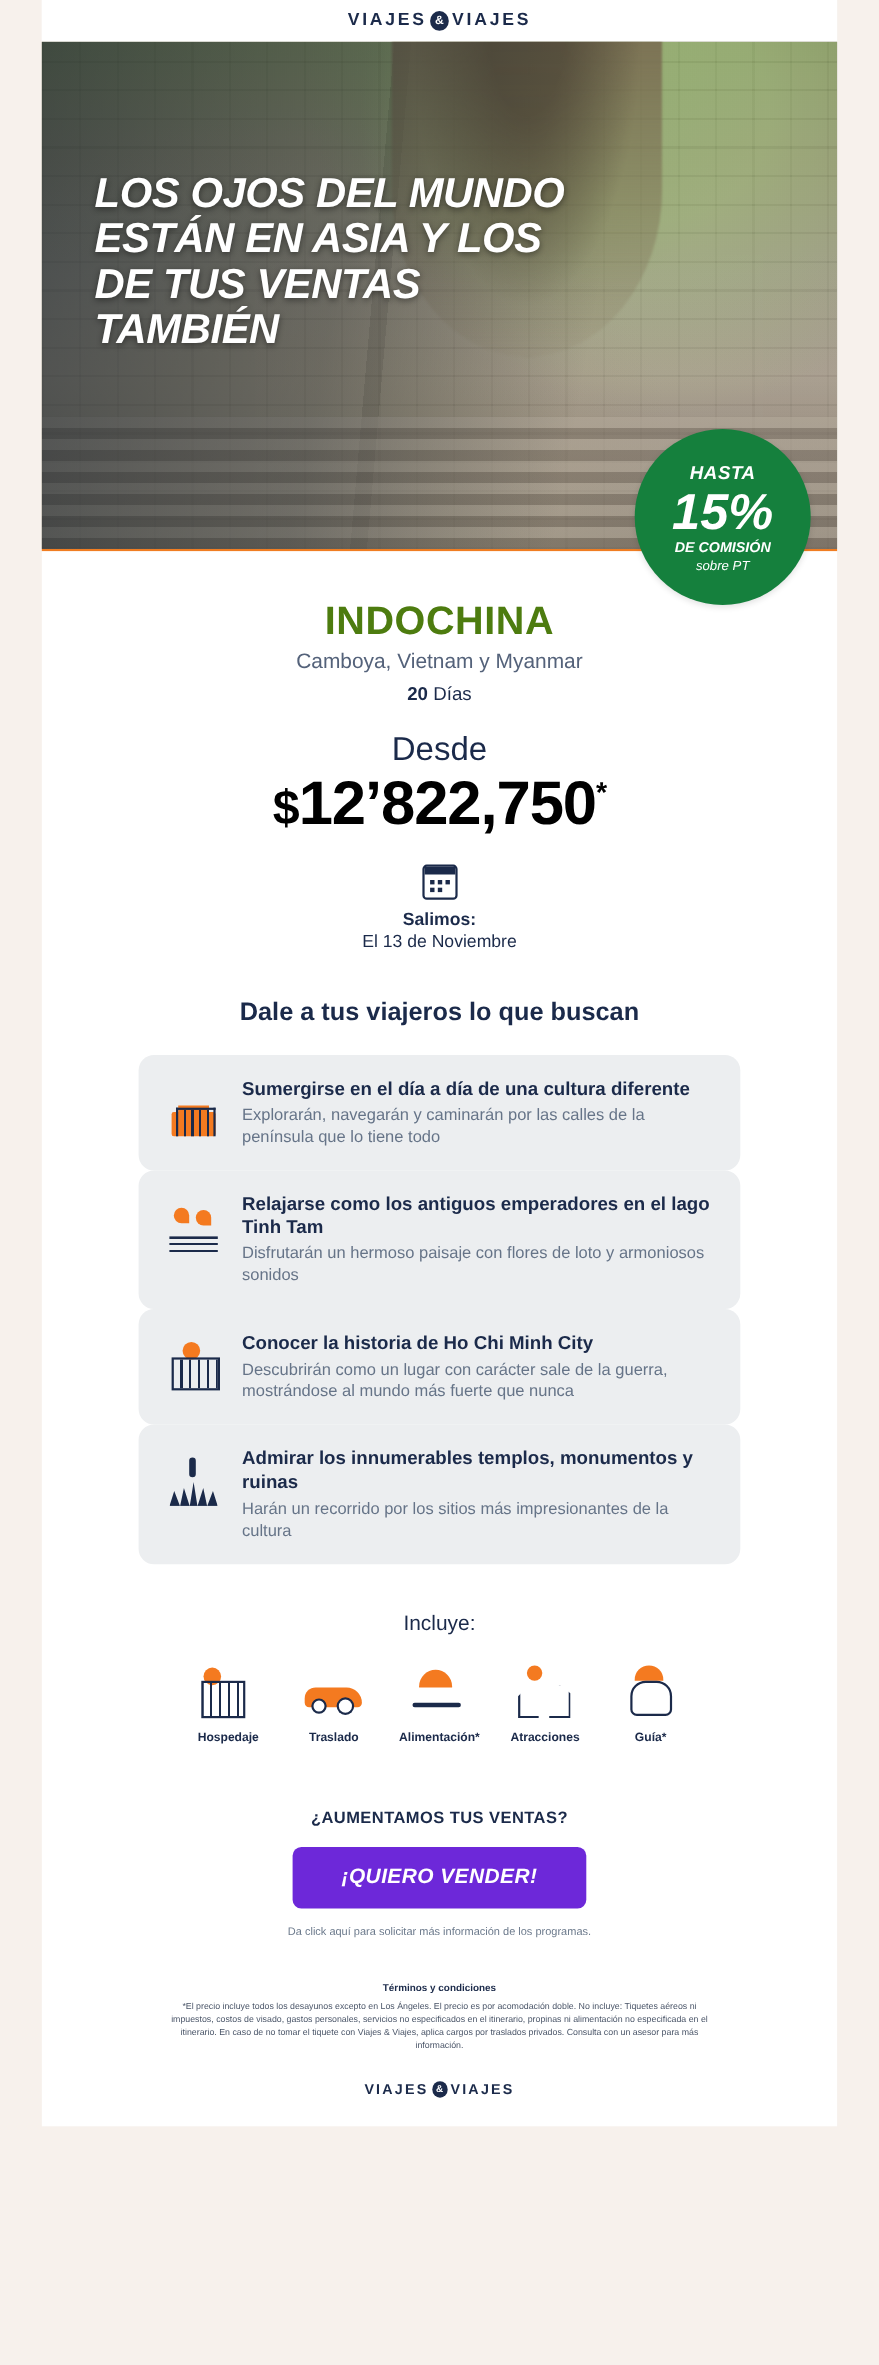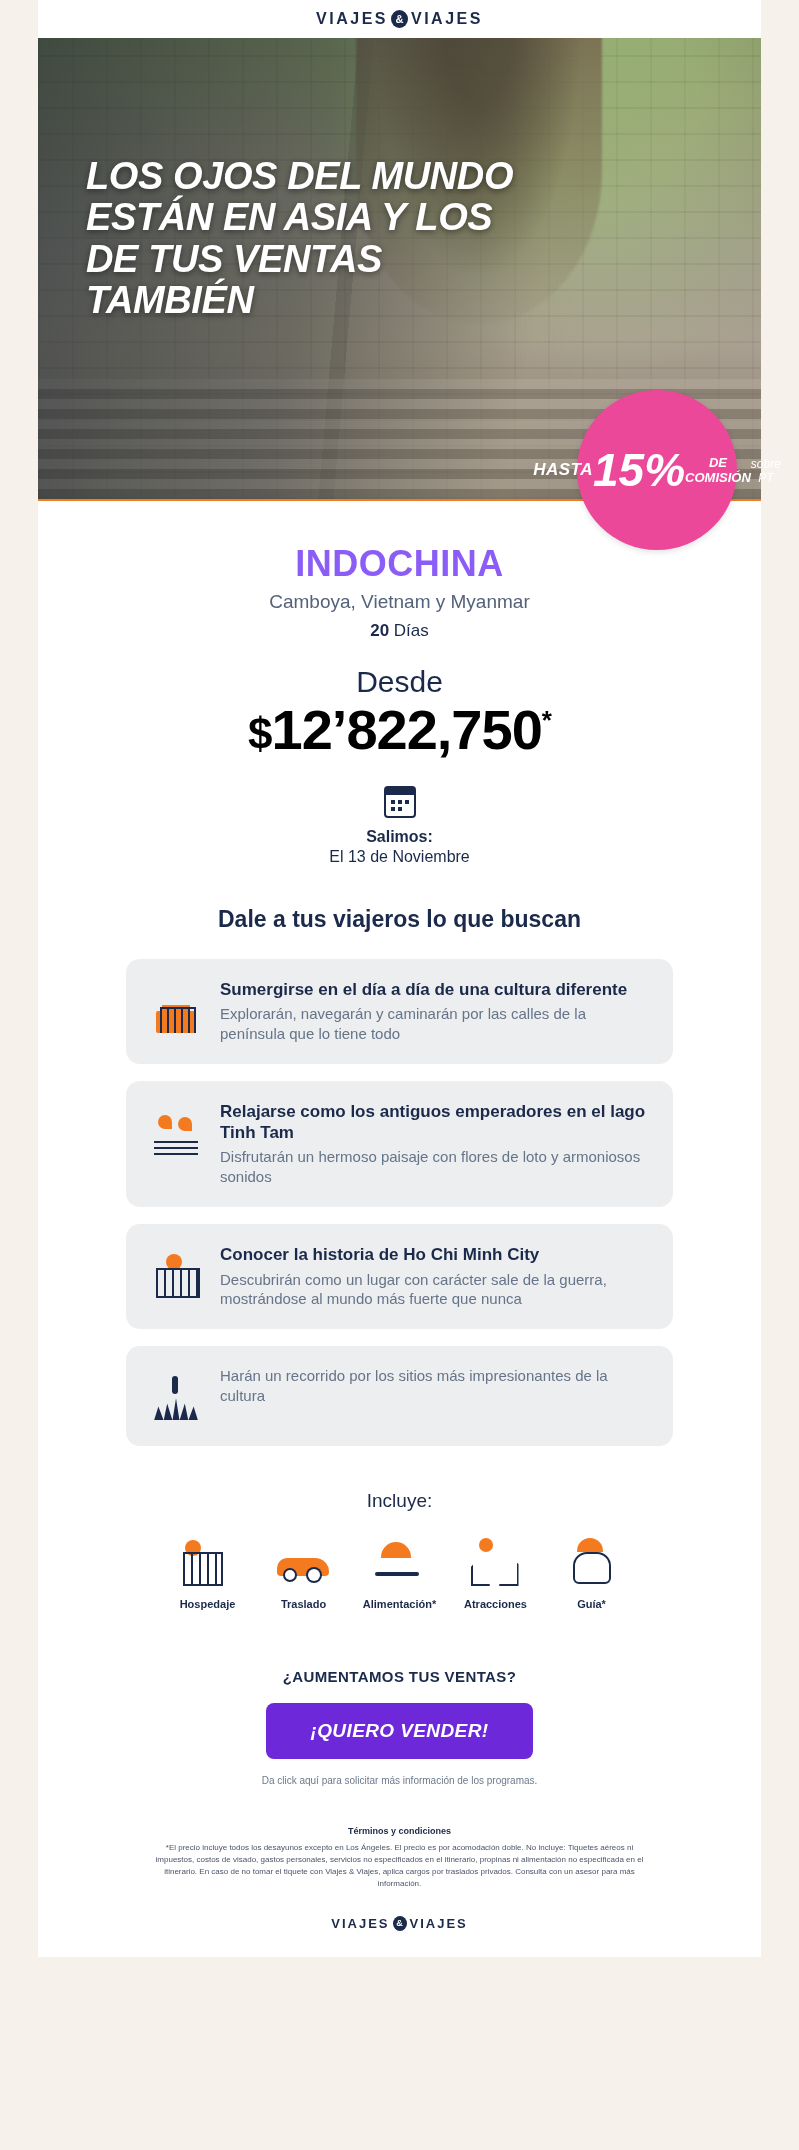"HASTA" .badge { background: #ec4899 -> #15803d; flex-direction: row -> column }
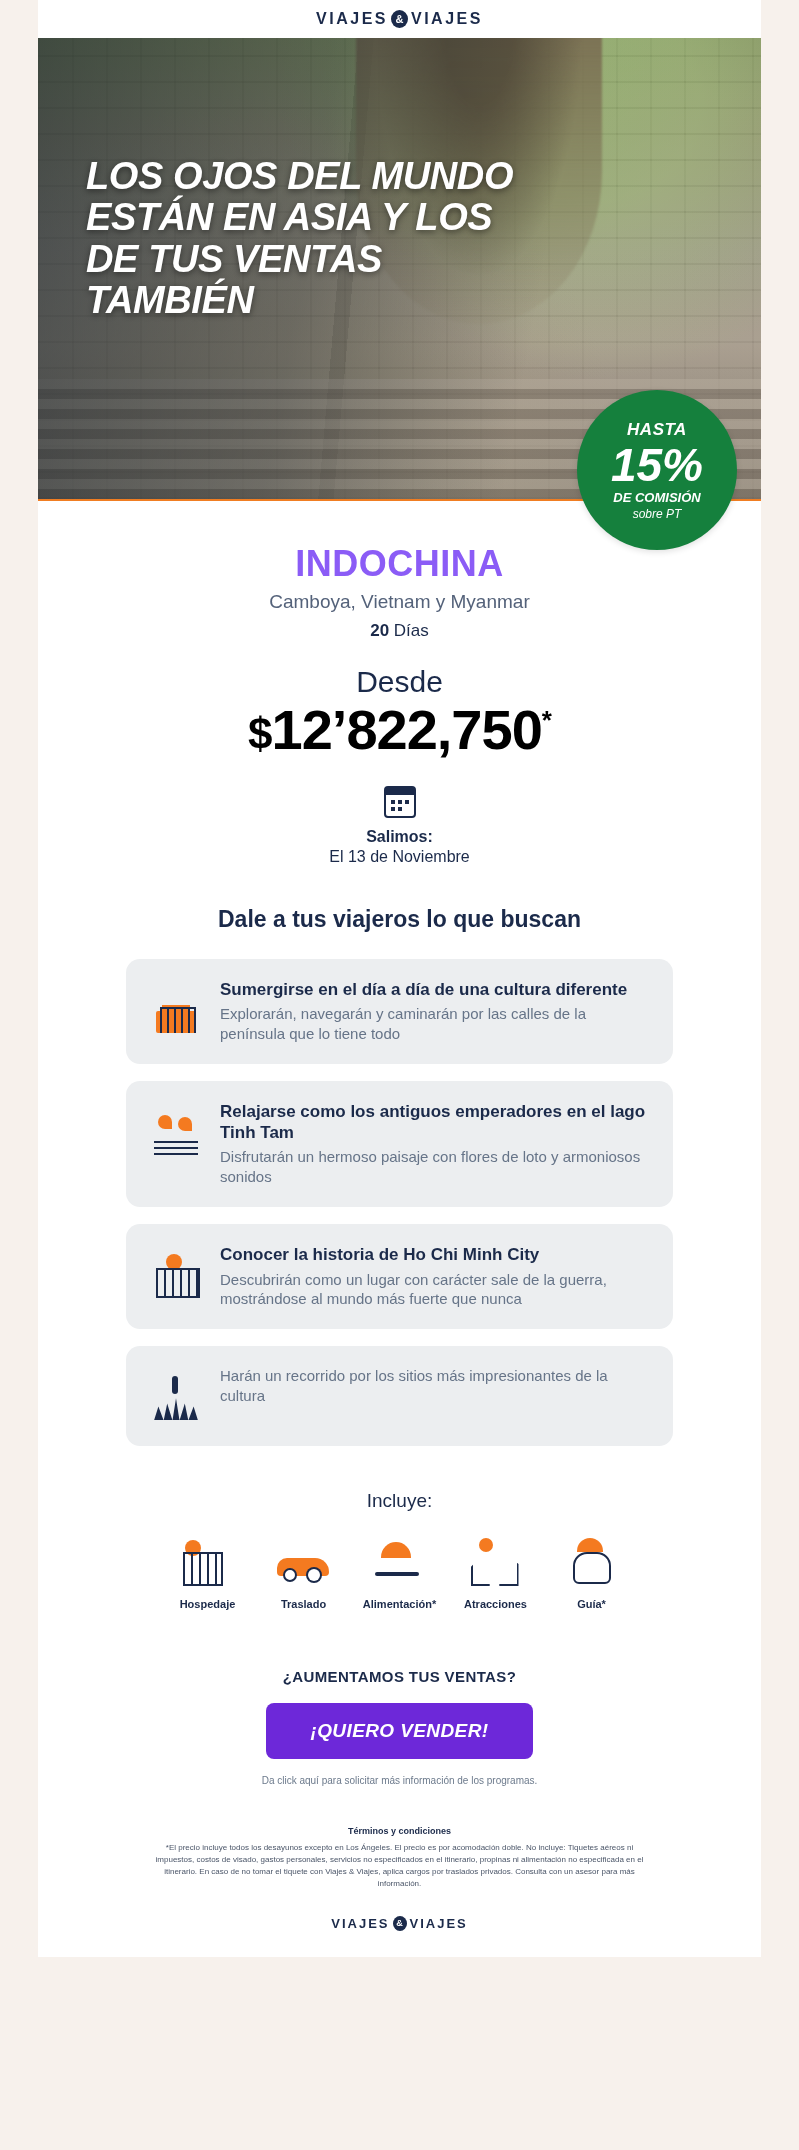"INDOCHINA" .destination { color: #8b5cf6 -> #4d7c0f }
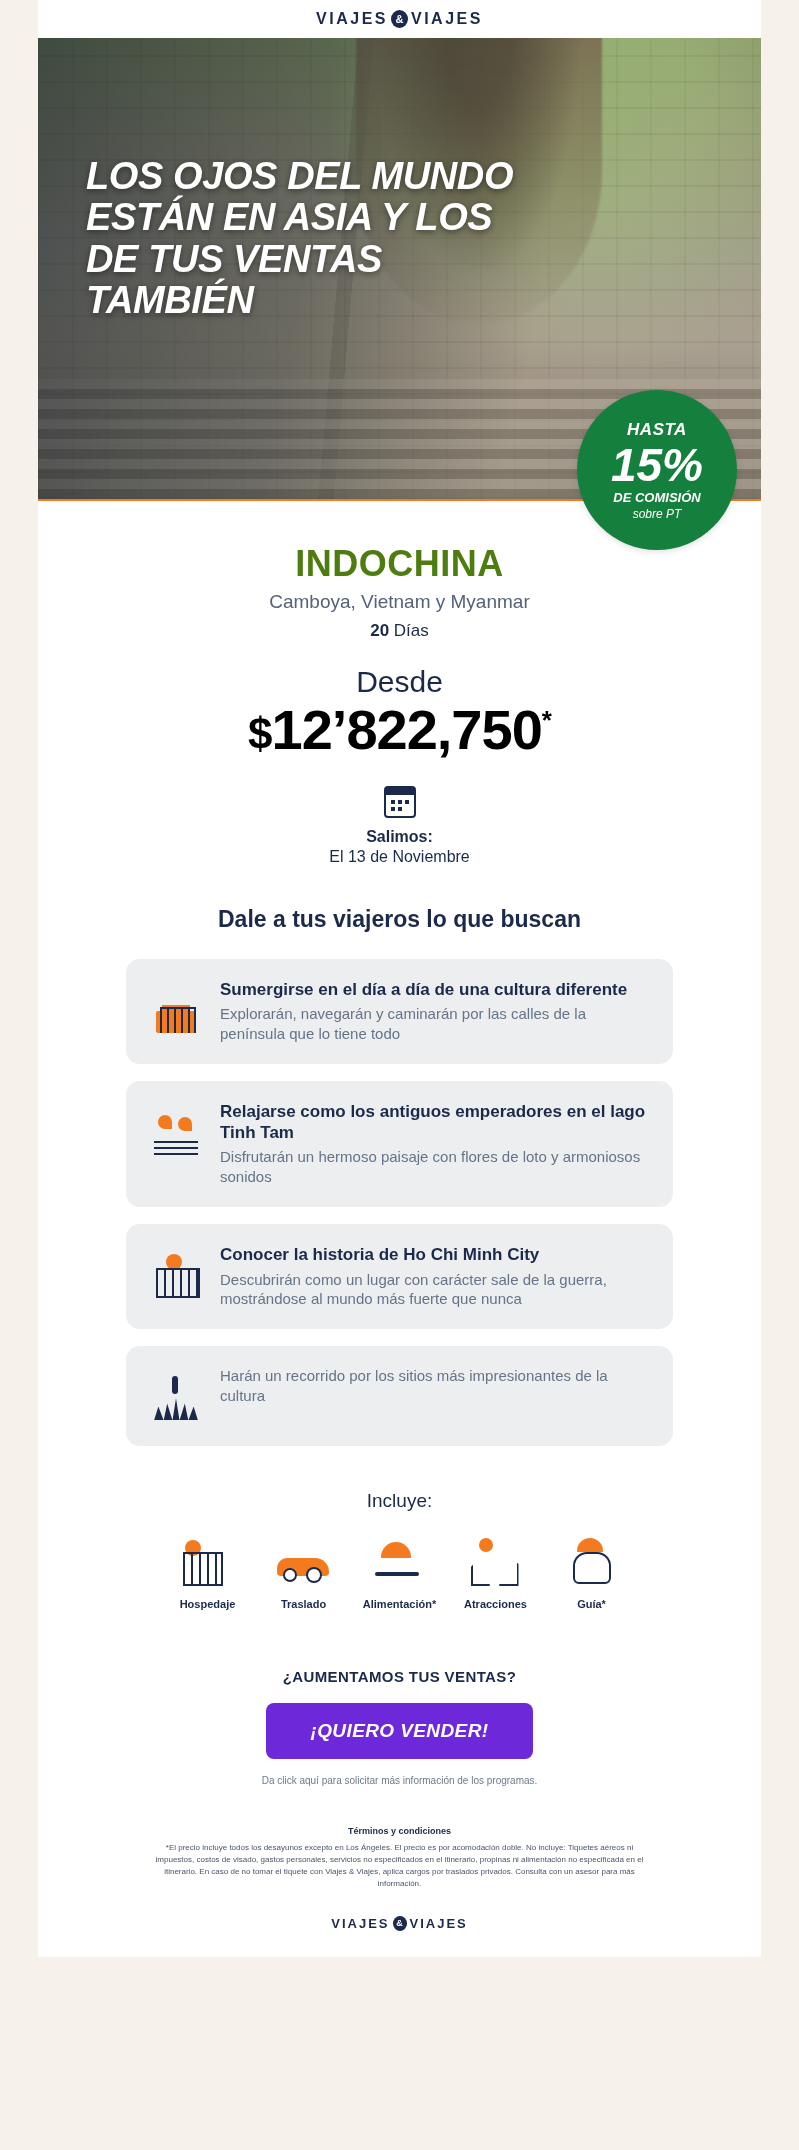"Sumergirse en el día a" .feature { margin-bottom: 17px -> 0 }
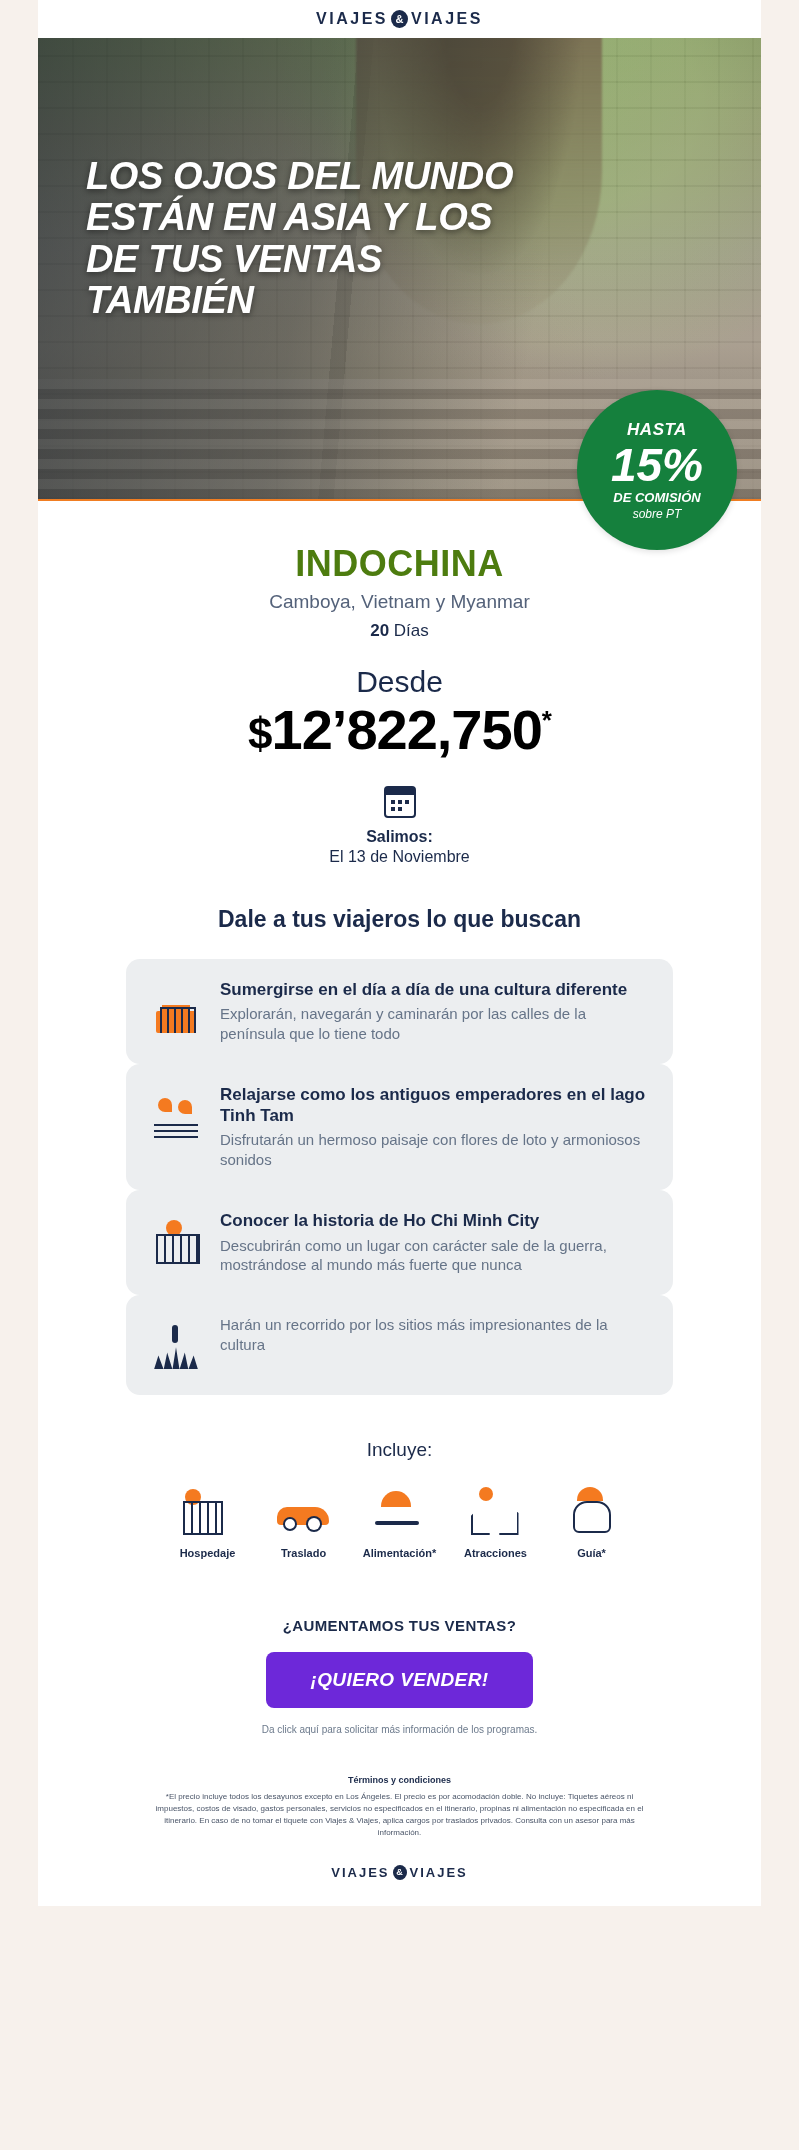"Admirar los innumerables templos," h3 { html: none -> <h3>Admirar los innumerables templos, monumentos y ruinas</h3> }
